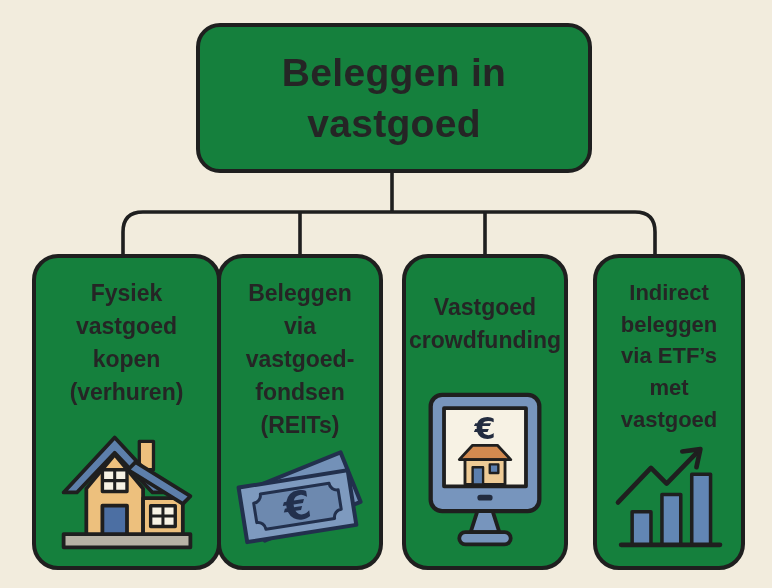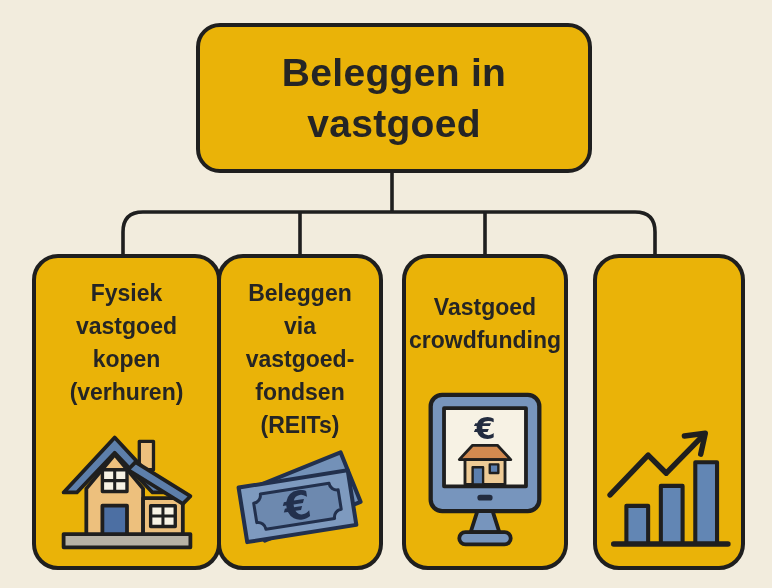"Beleggen in" .node { background: #eab308 -> #15803d }
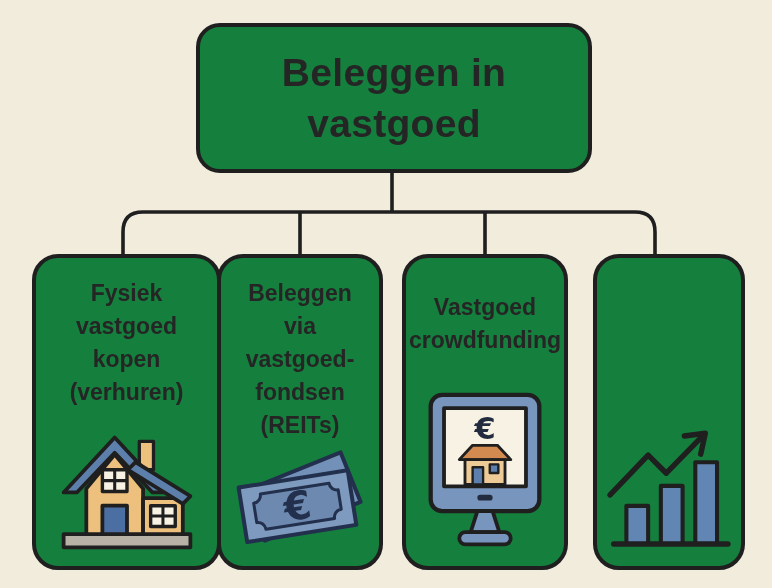"Indirect" div.branch-label { html: none -> <div>Indirect beleggen via ETF’s met vastgoed</div> }
